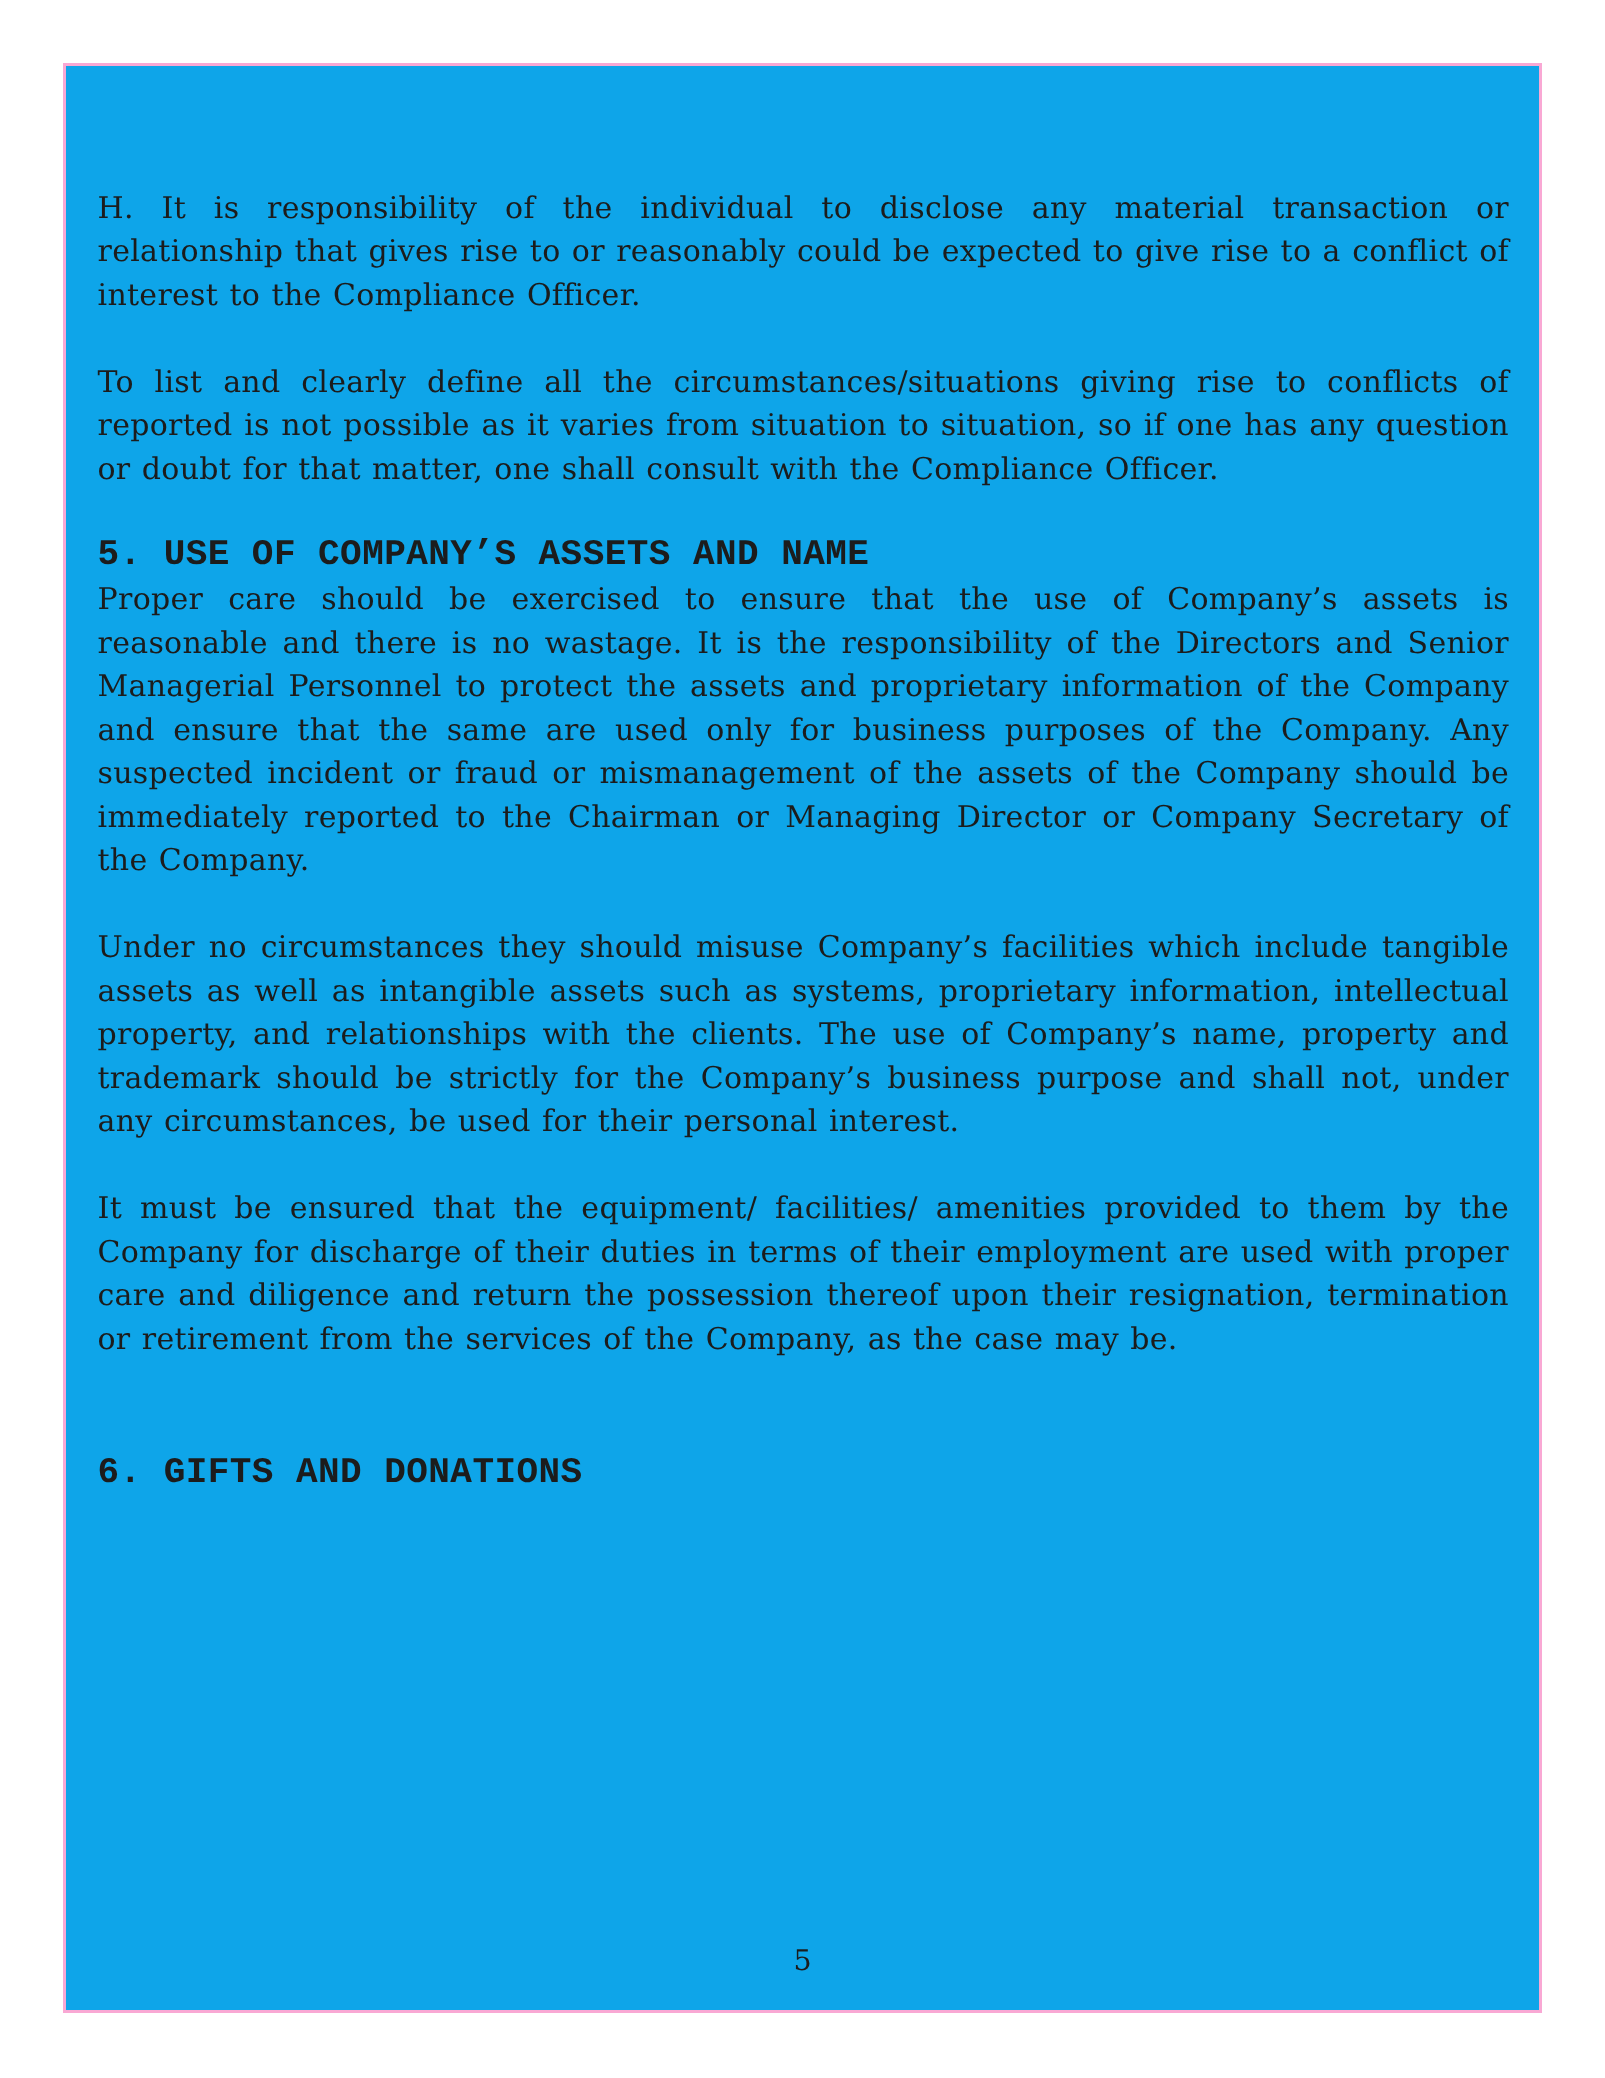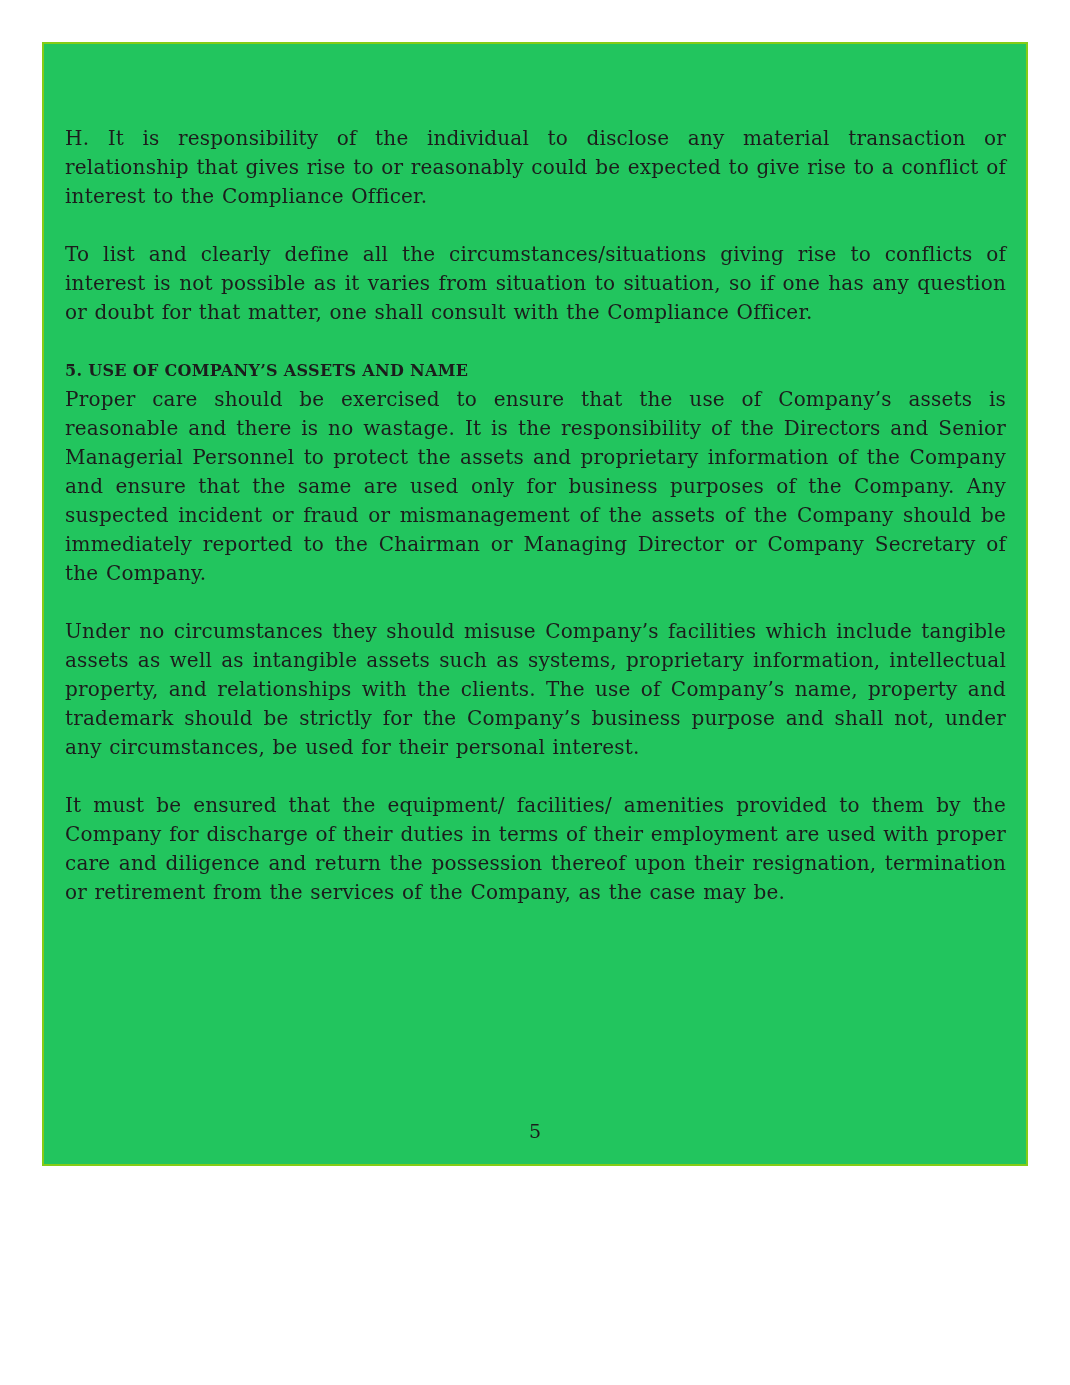"H. It is responsibility of" .page-frame { background: #22c55e -> #0ea5e9; border: 2px solid #84cc16 -> 2px solid #f9a8d4; height: 1124px -> 1300px }
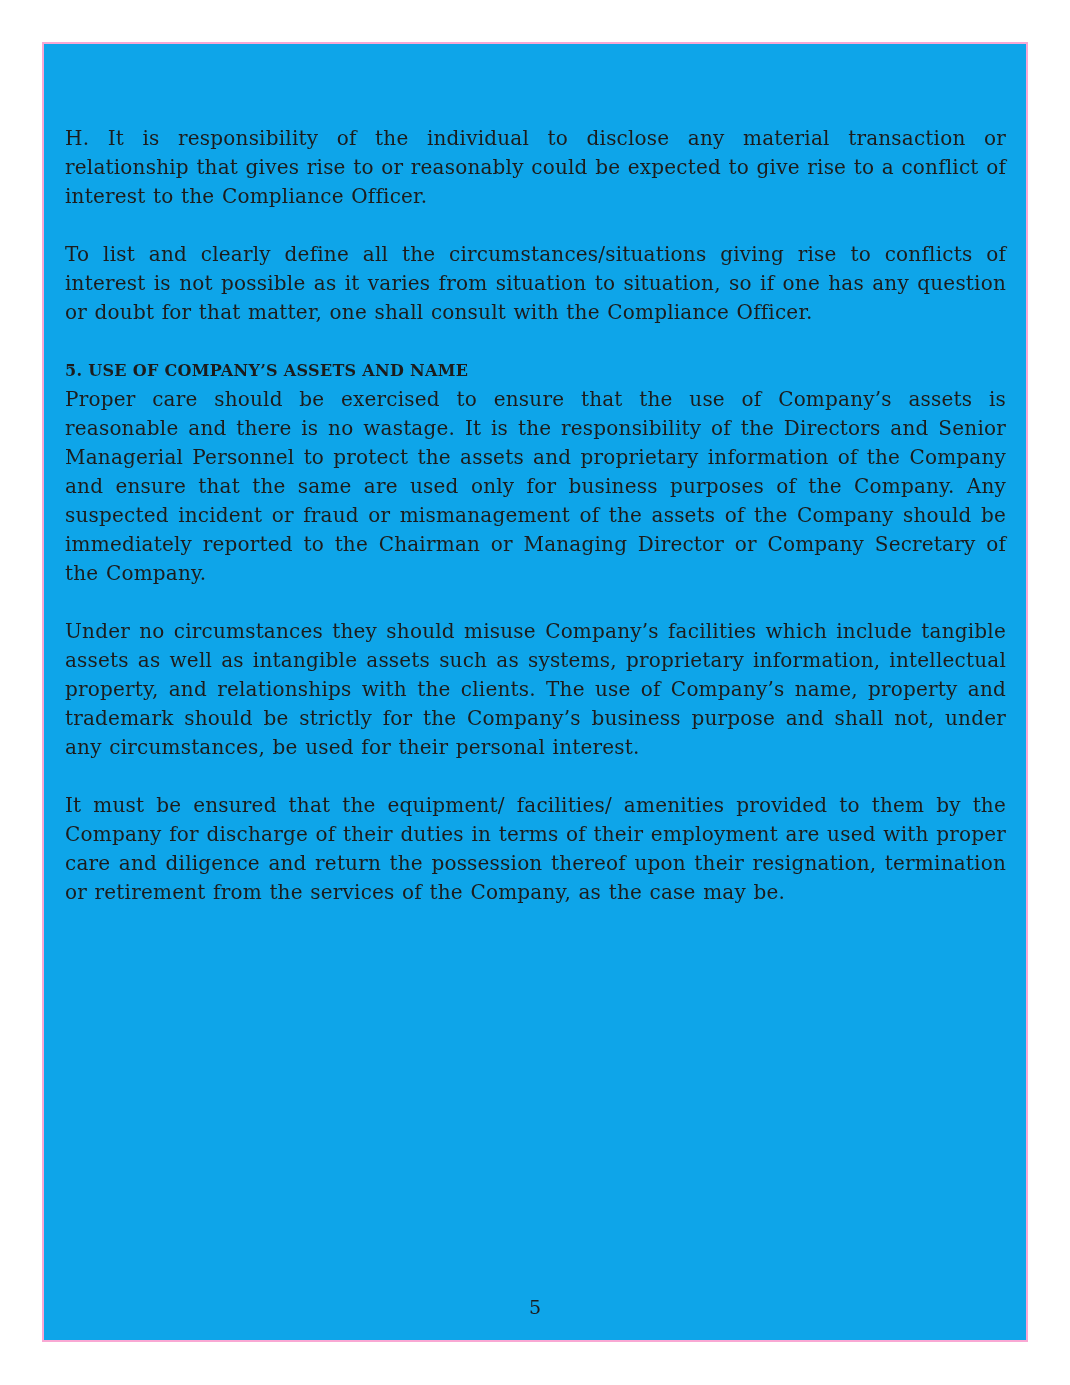"To list and clearly define" p.body-para { text: interest -> reported }
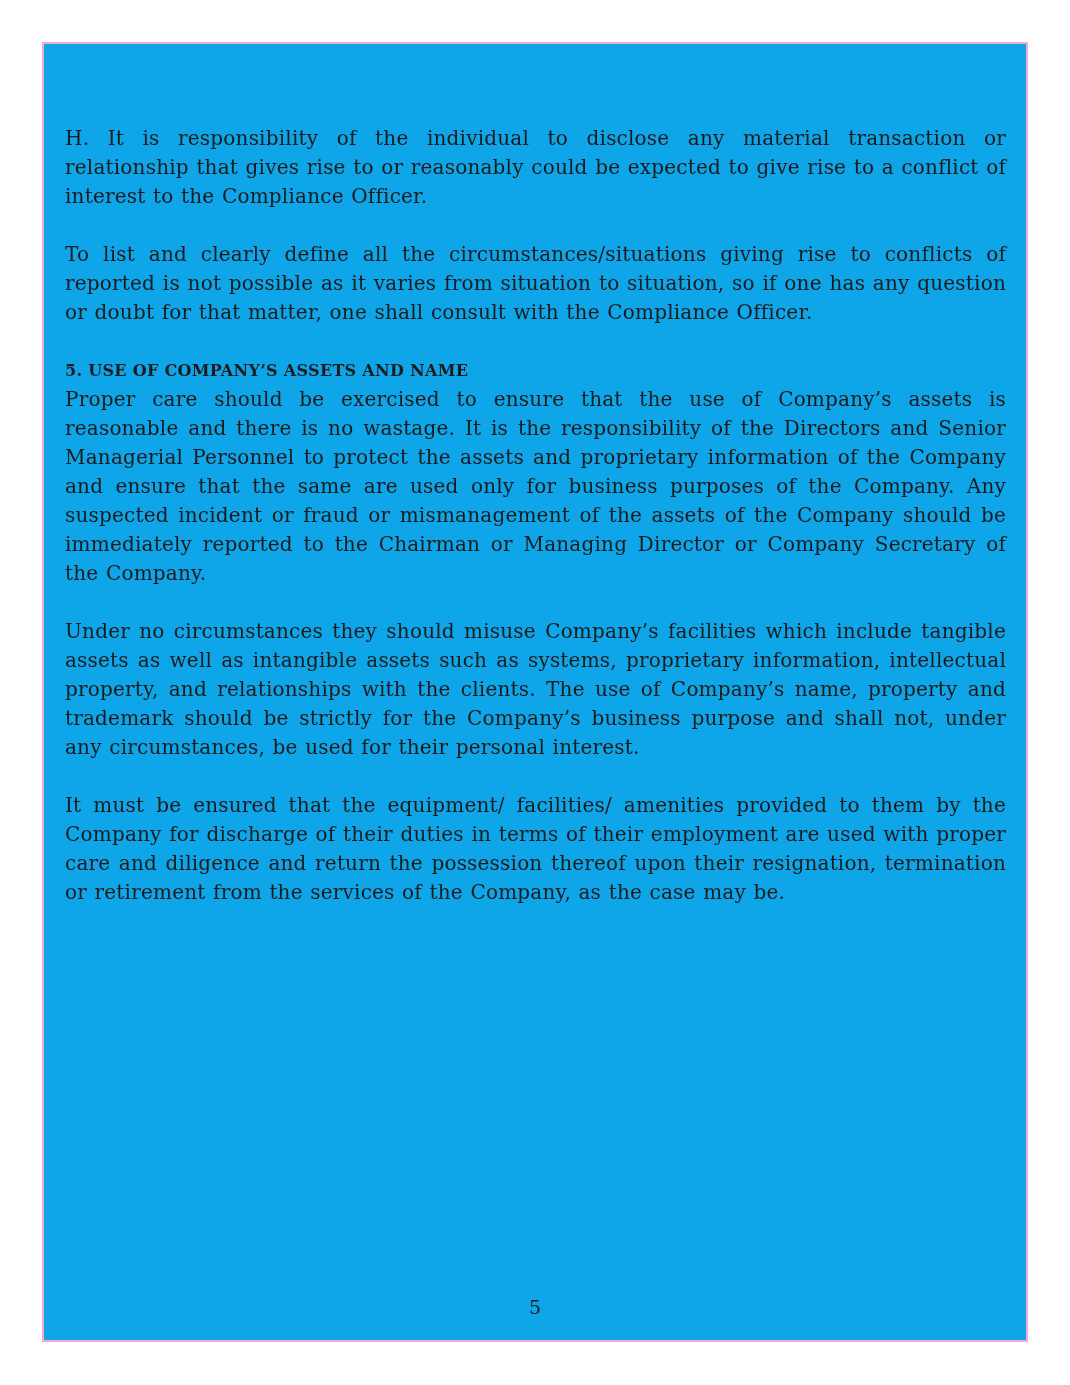"5. USE OF COMPANY’S ASSETS" .section-heading { font-family: none -> Liberation Mono, monospace; font-size: 16px -> 24px }
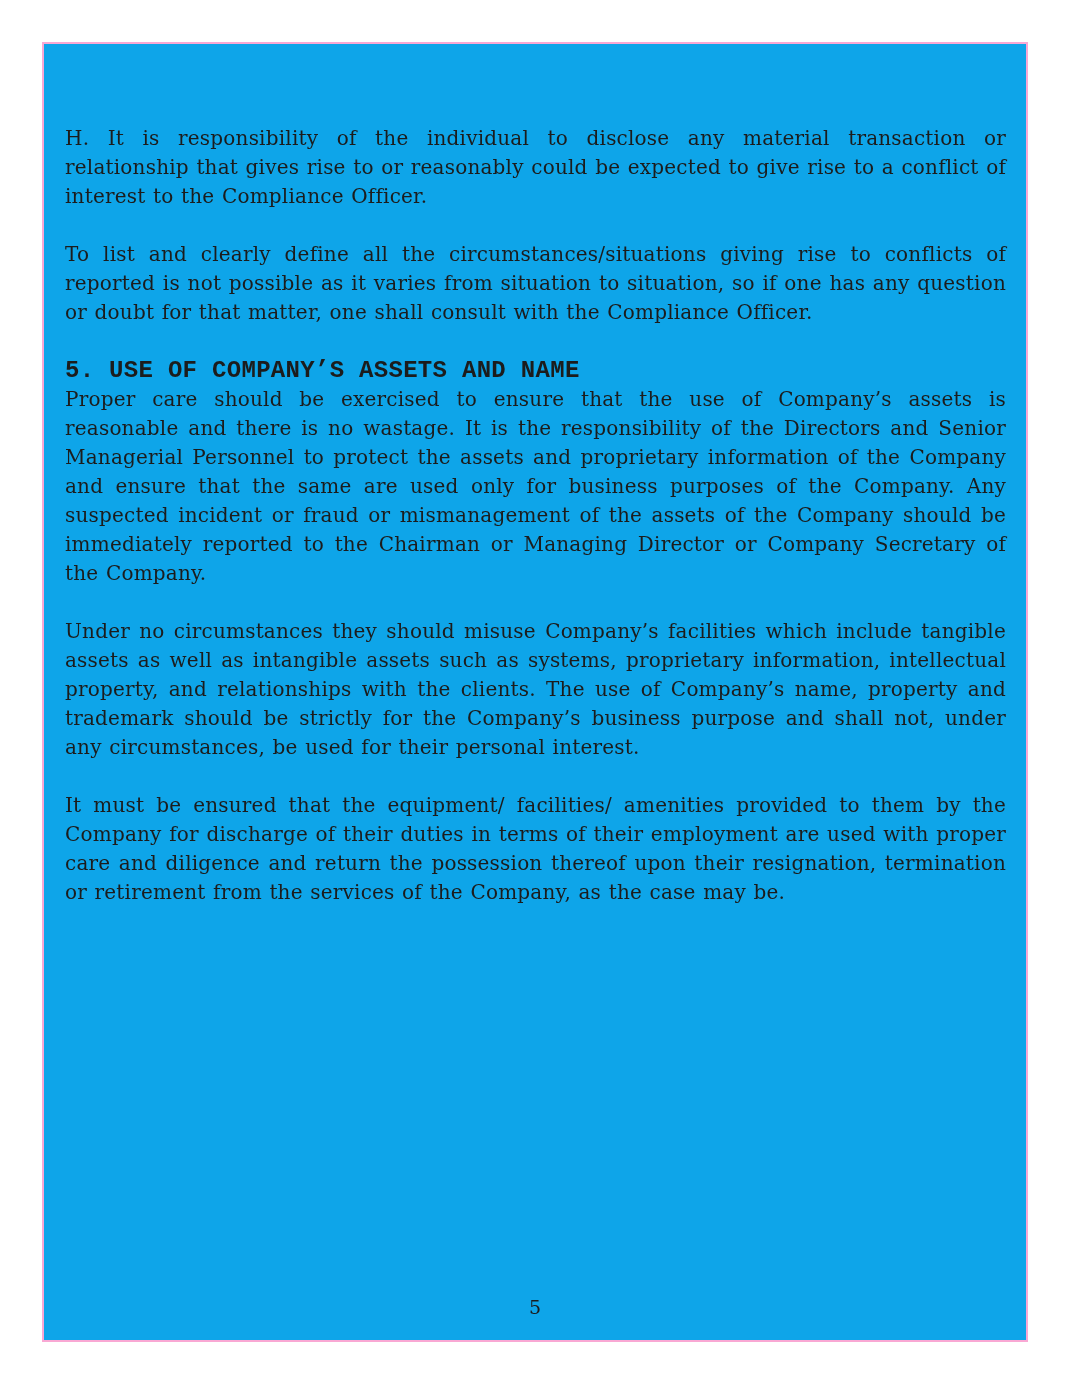"6. GIFTS AND DONATIONS" h2.section-heading { html: none -> <h2>6. GIFTS AND DONATIONS</h2> }
